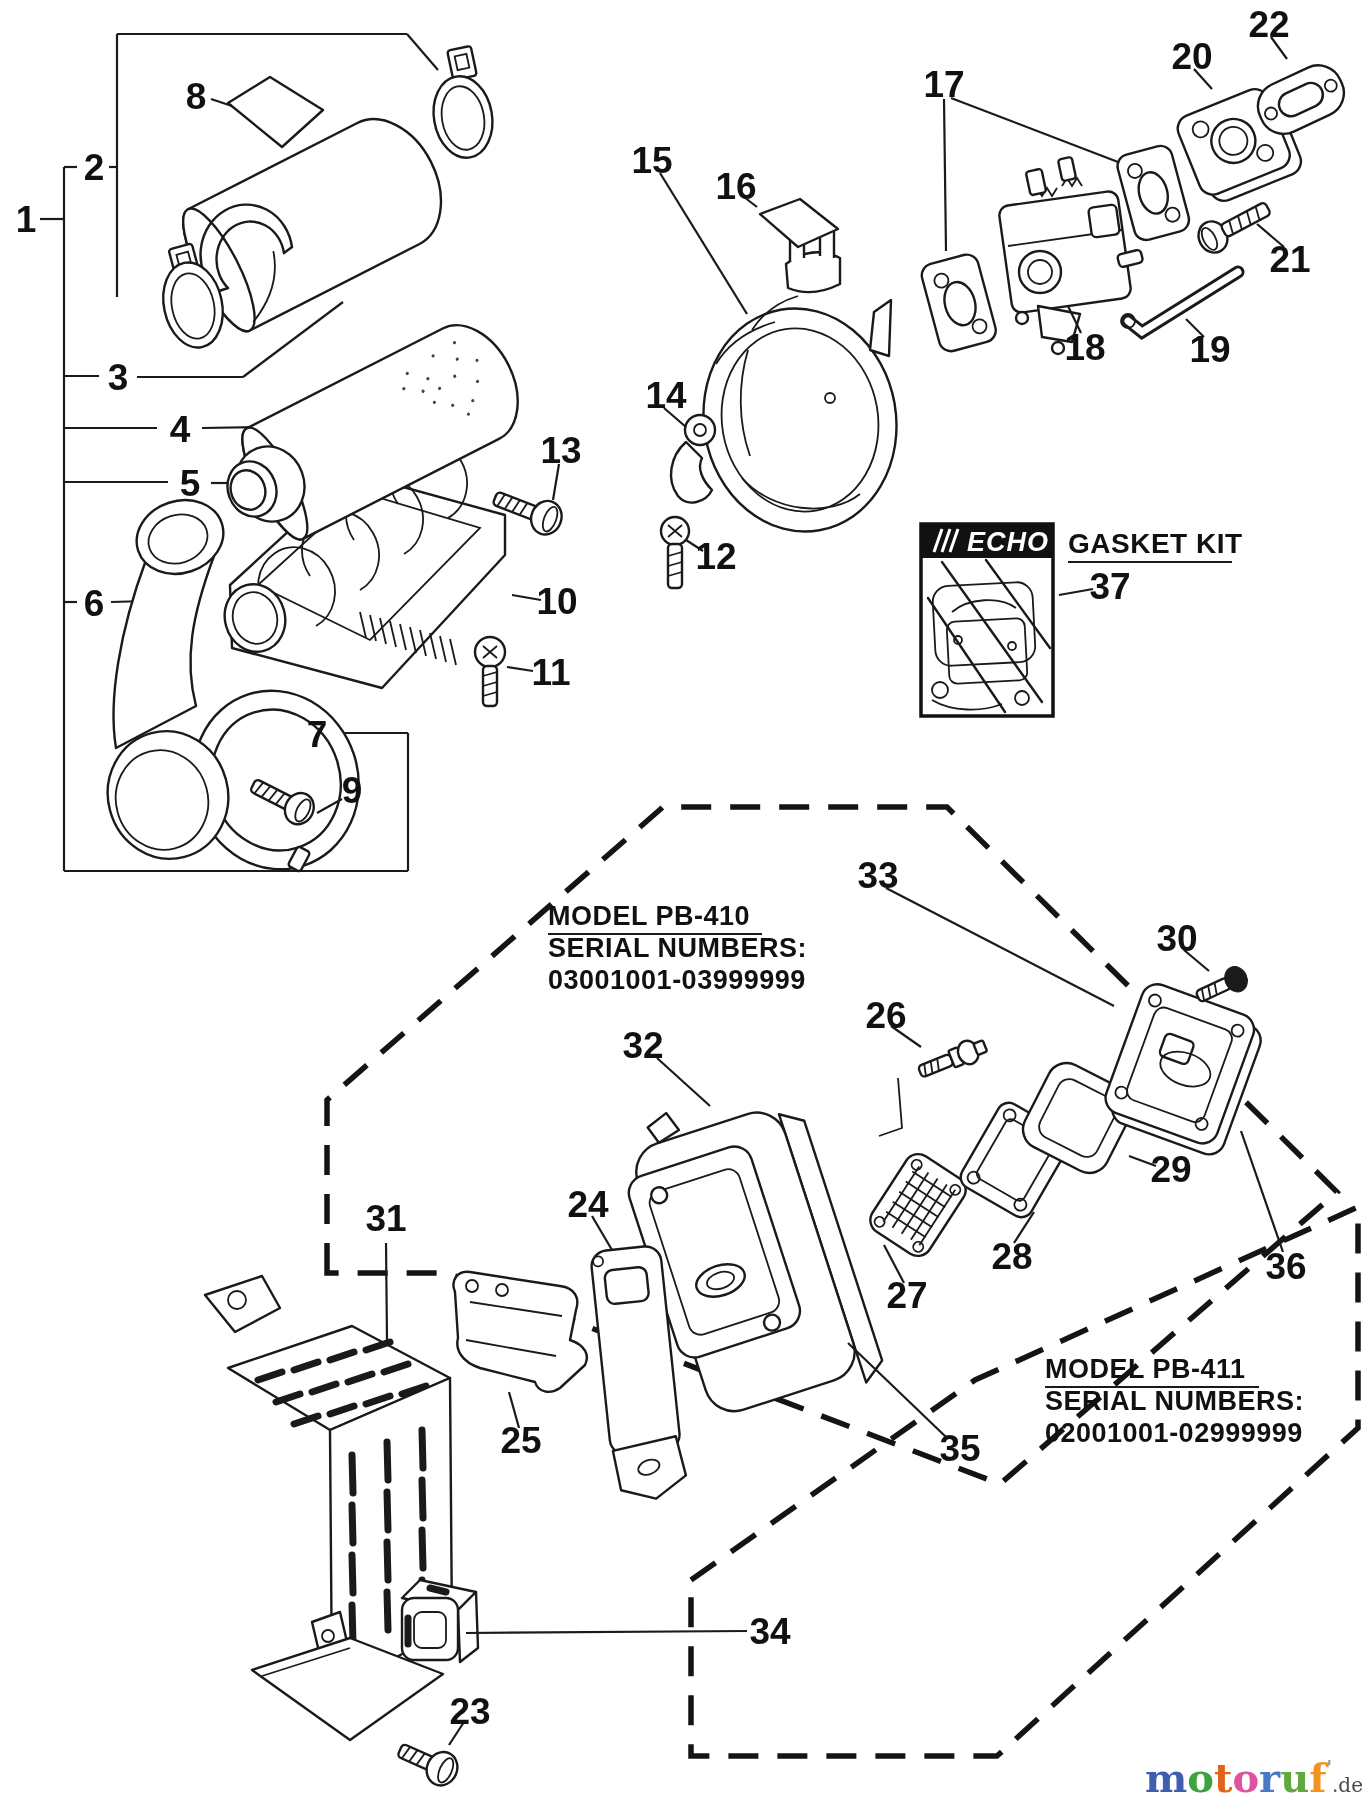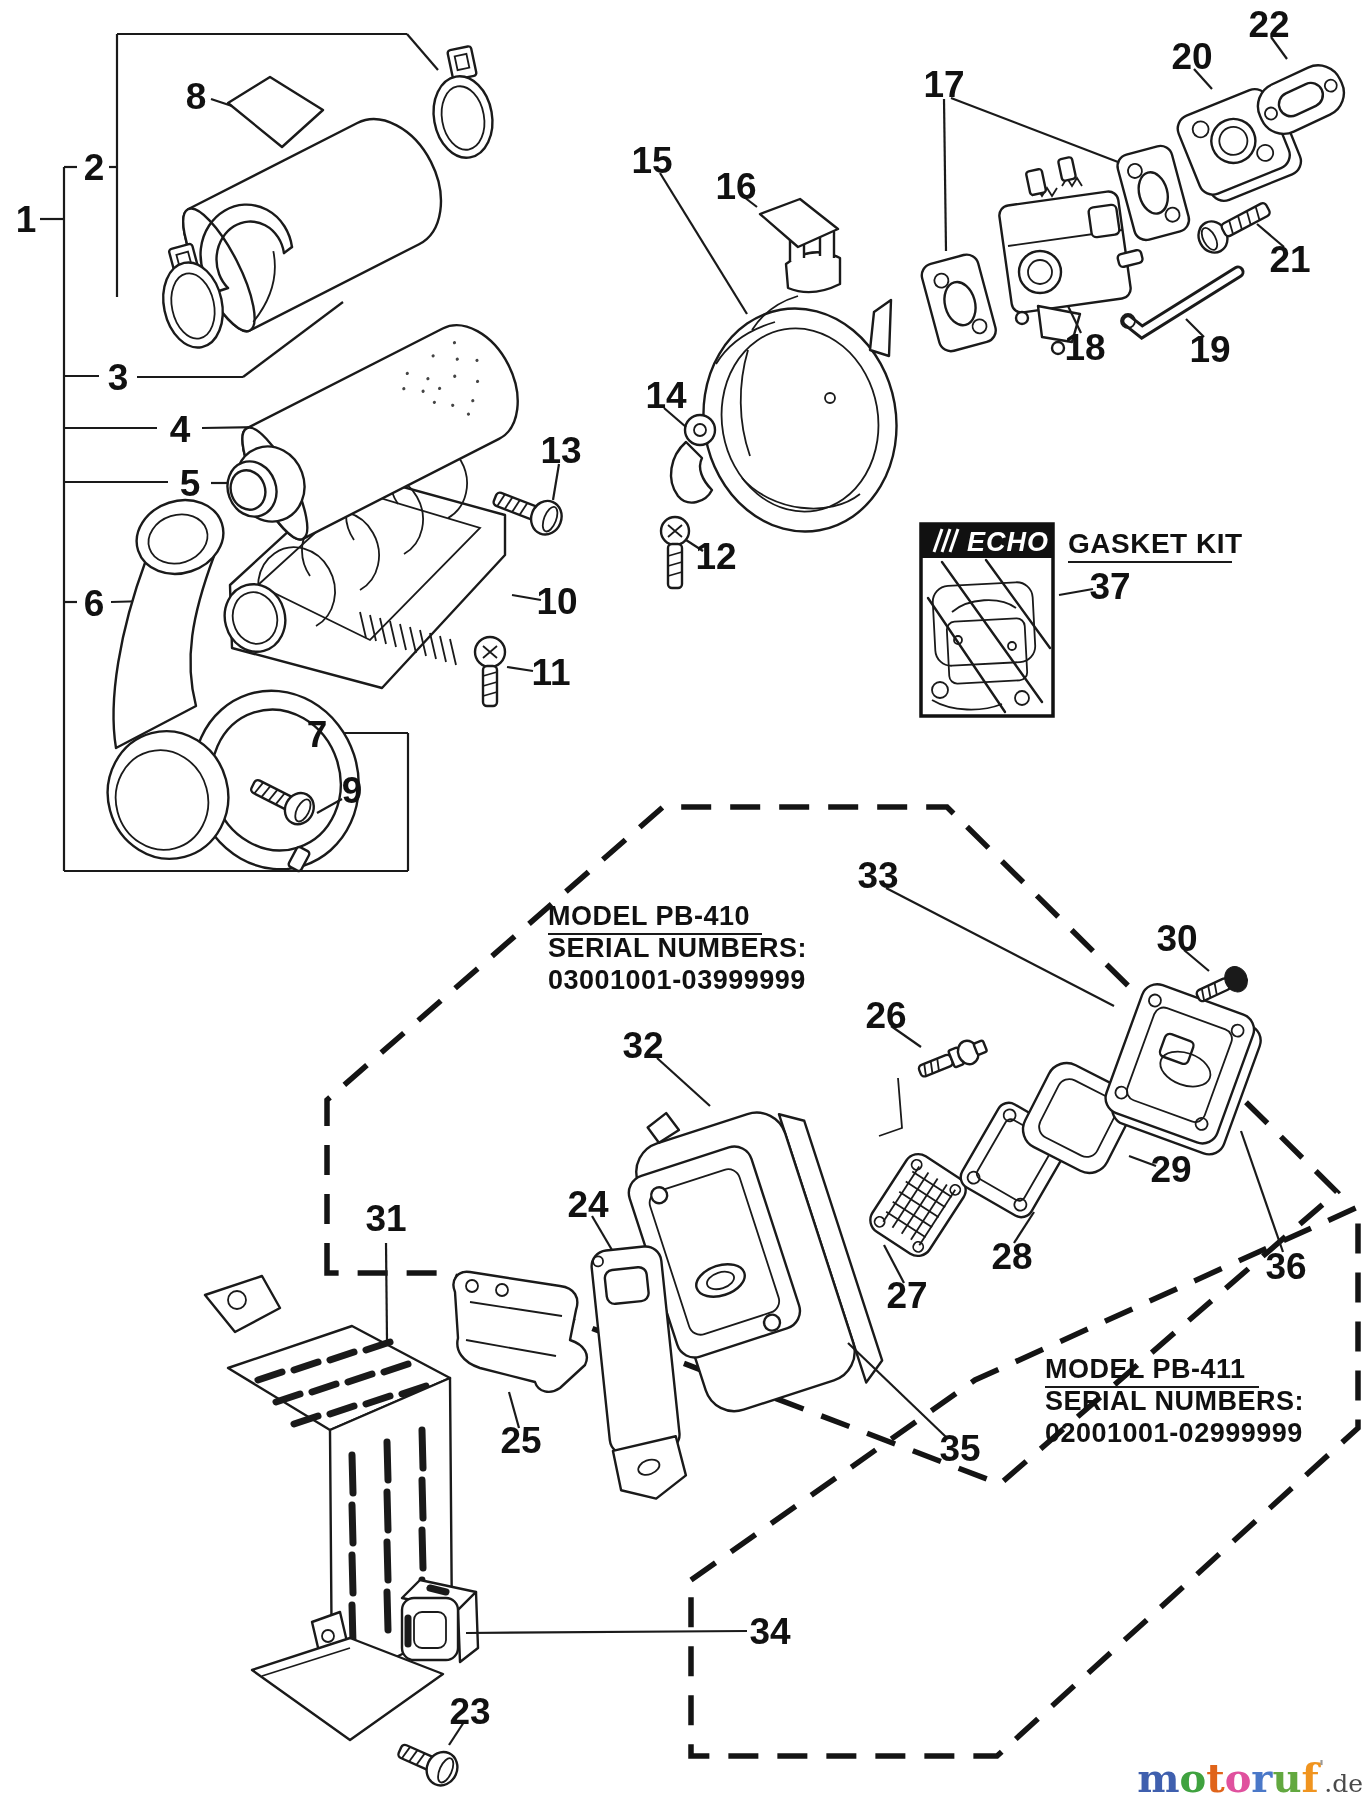".de" .wmsuffix { font-size: 25px -> 20px }
